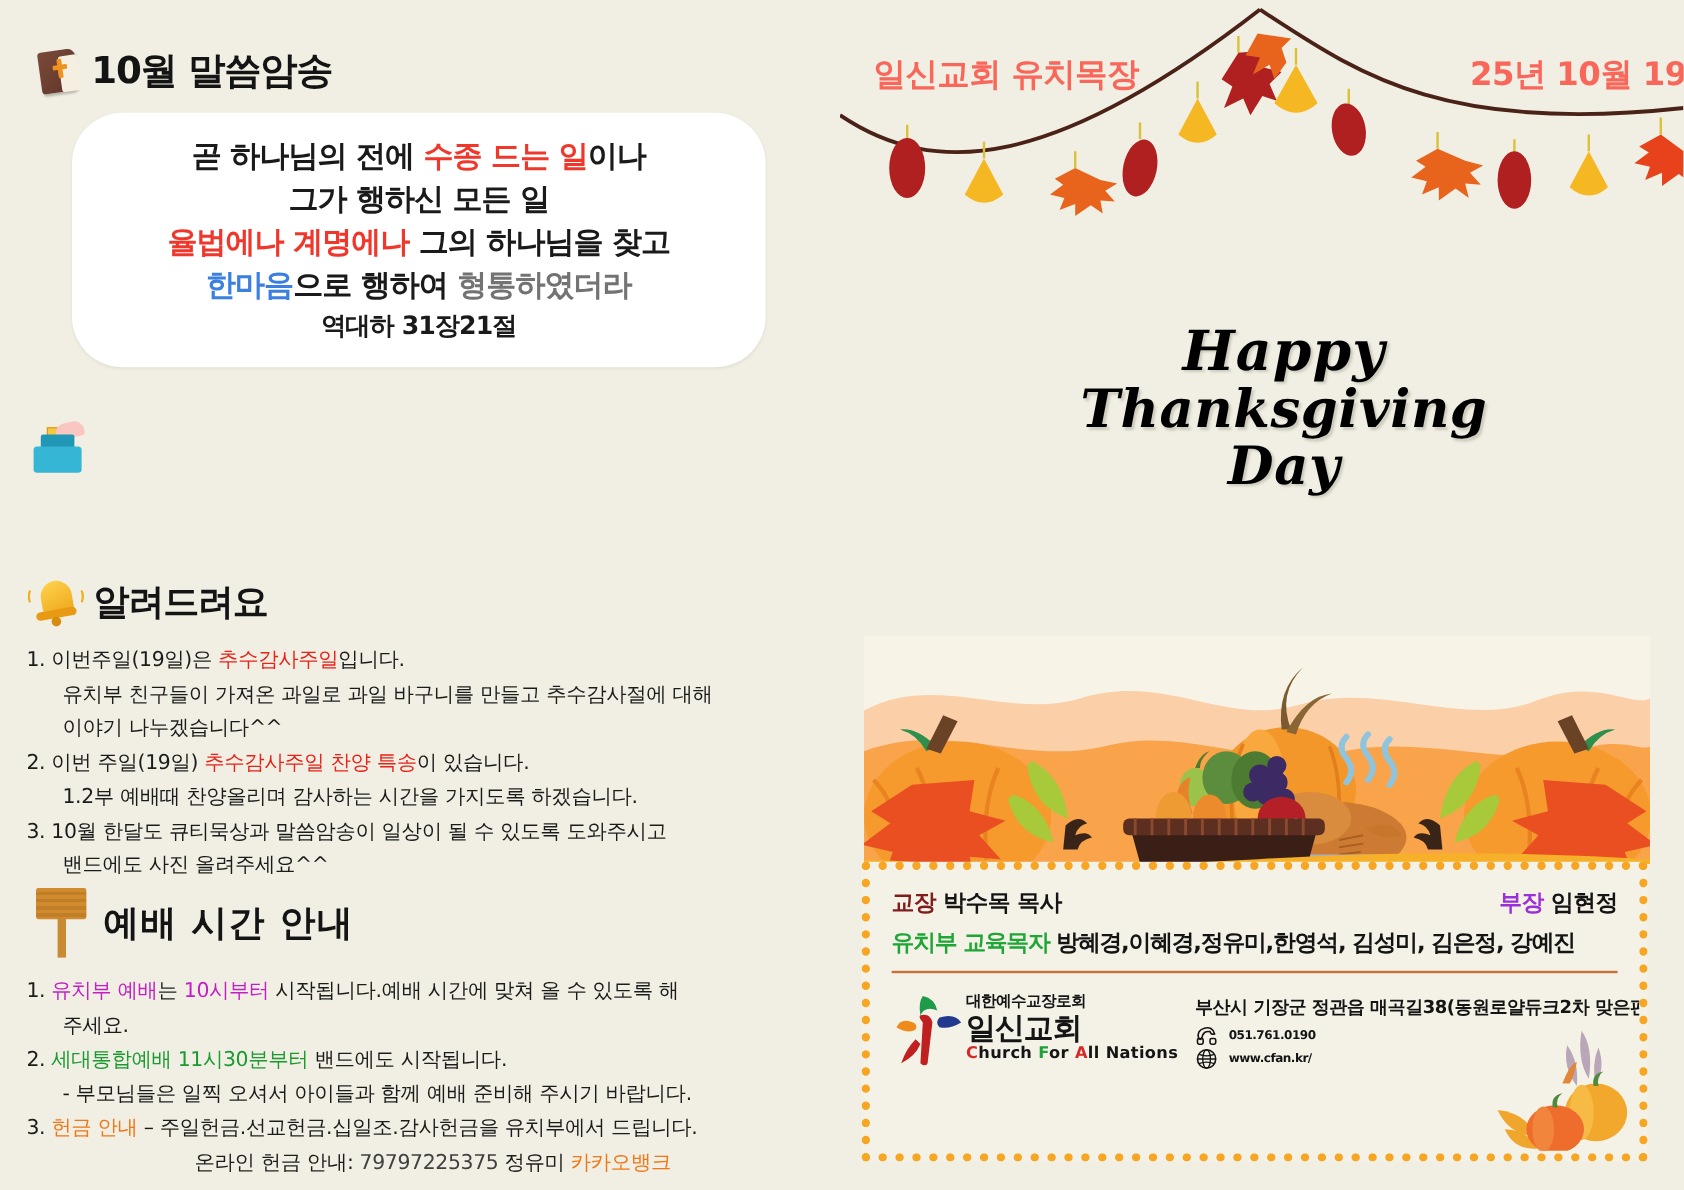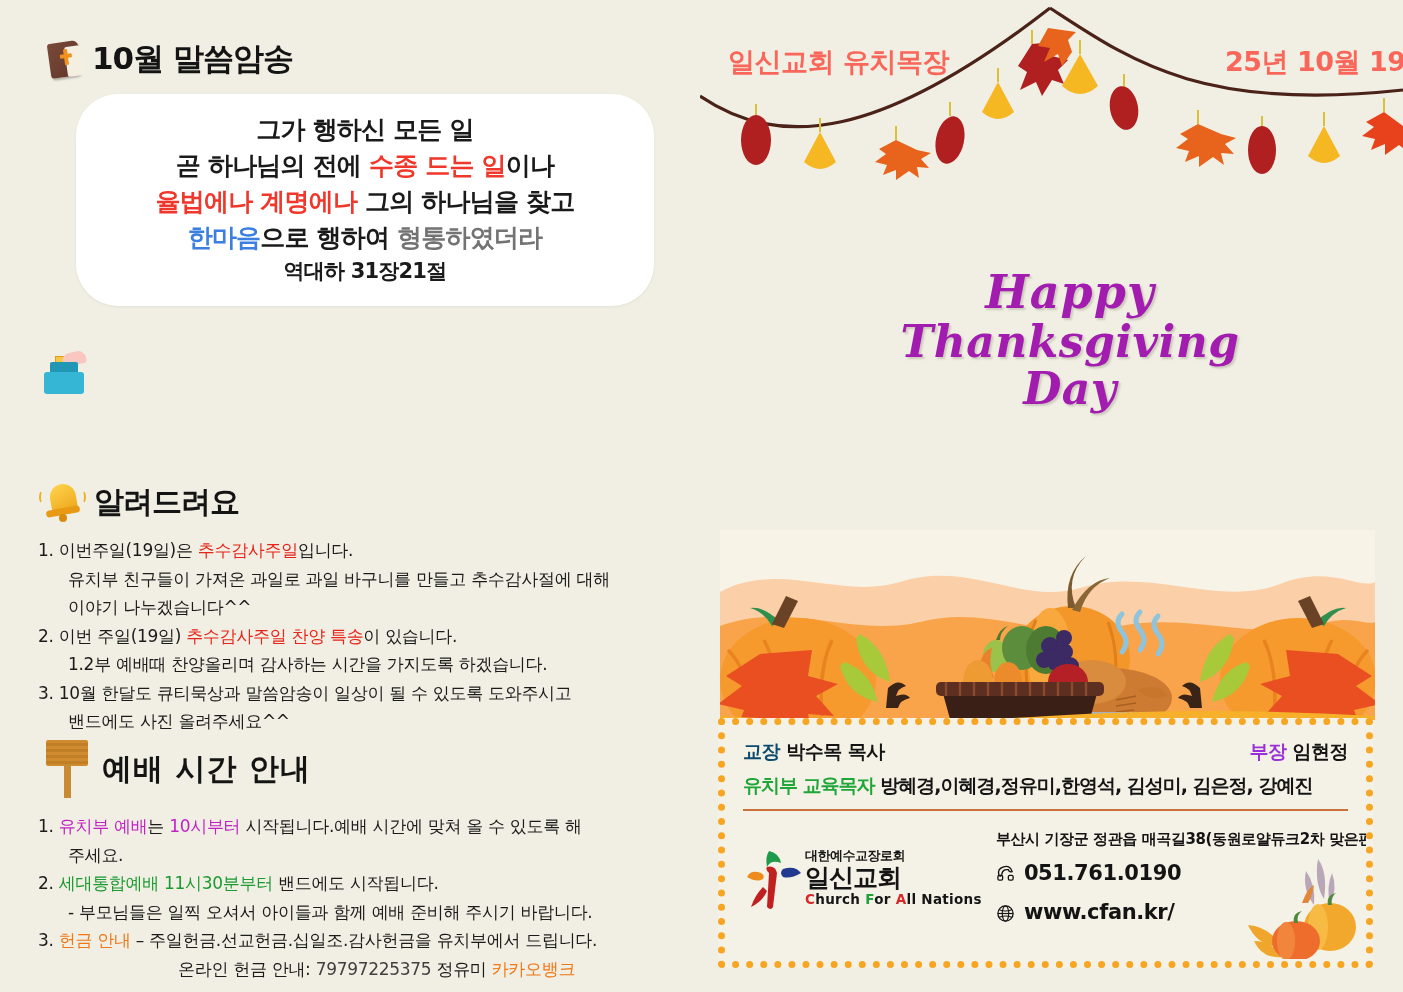"10월 말씀암송" .left-col { left: 16px -> 0 }
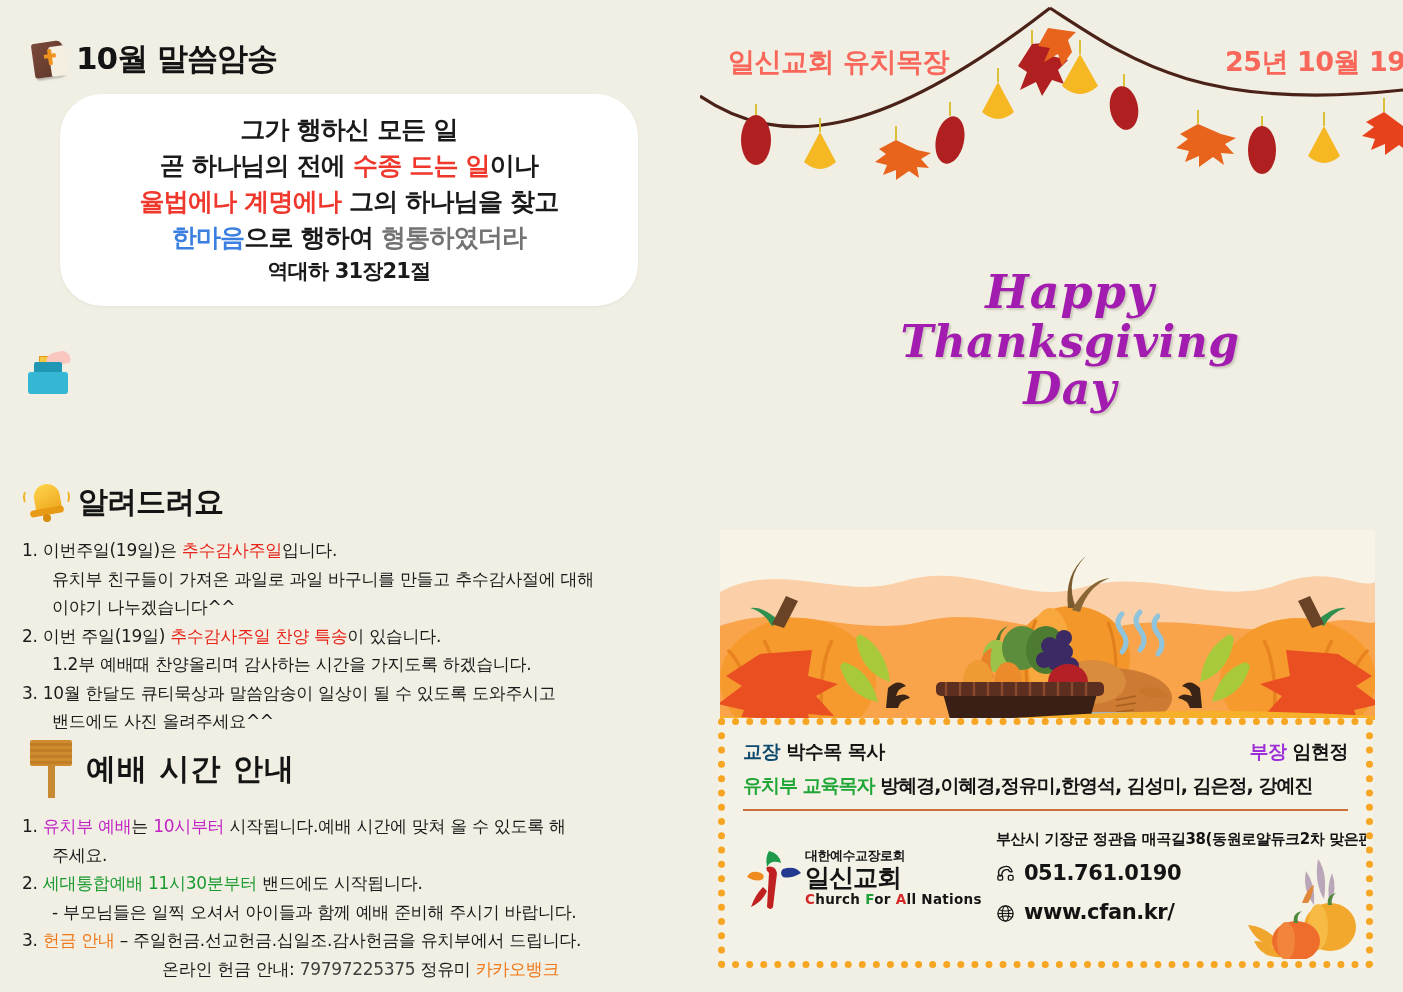"그가 행하신 모든 일" div.verse-line { order: before "곧 하나님의 전에 수종 드는" -> after "곧 하나님의 전에 수종 드는" }
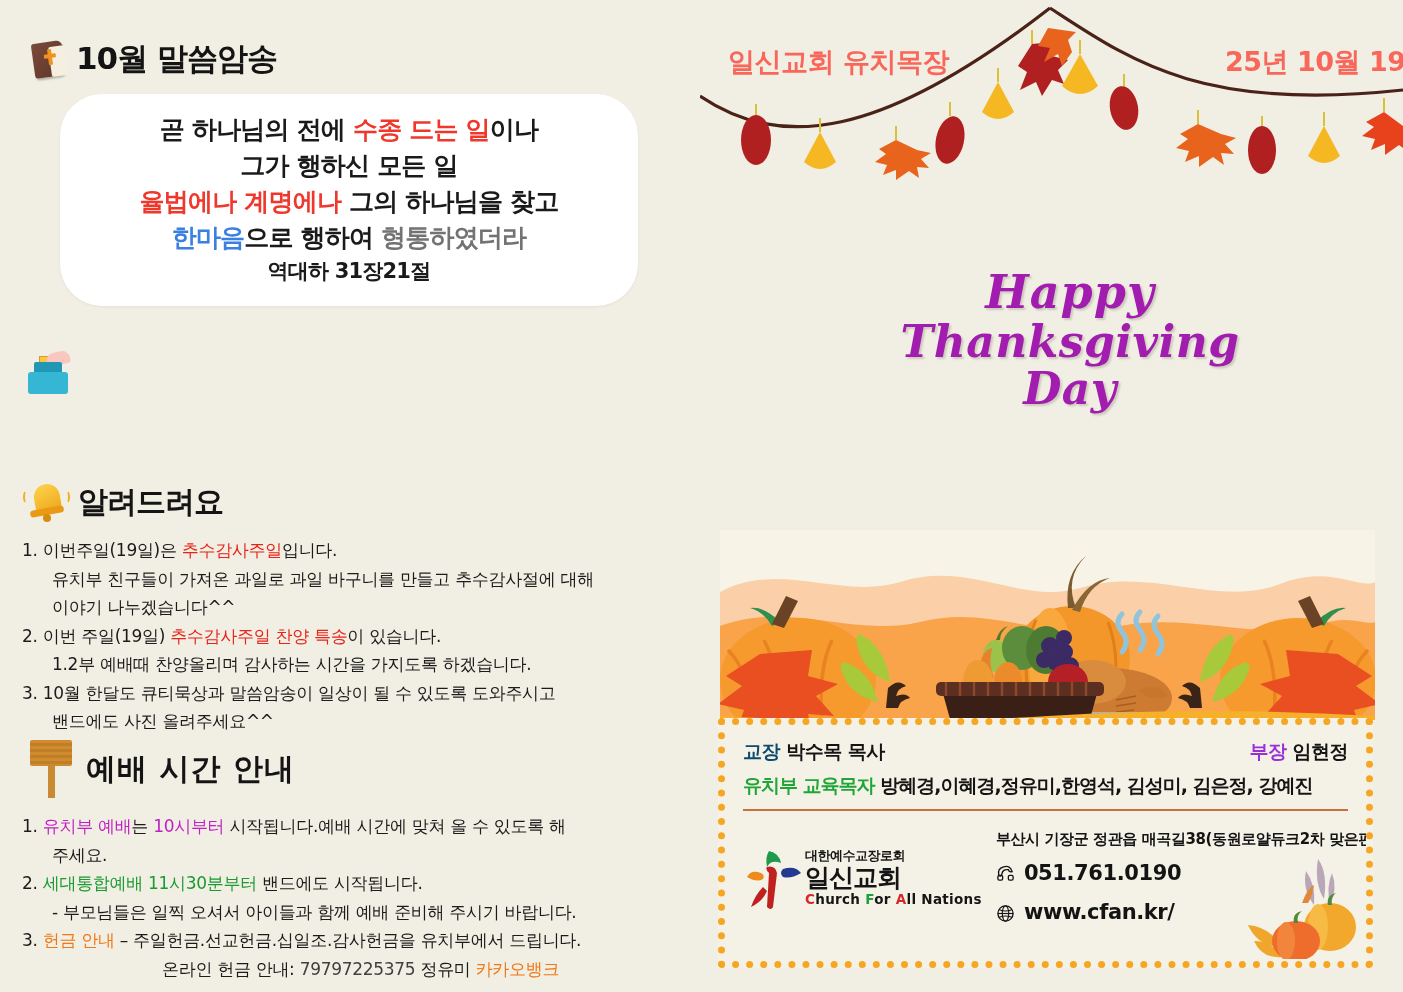"Happy" #thanksgiving-script { color: #a21caf -> #000000 }
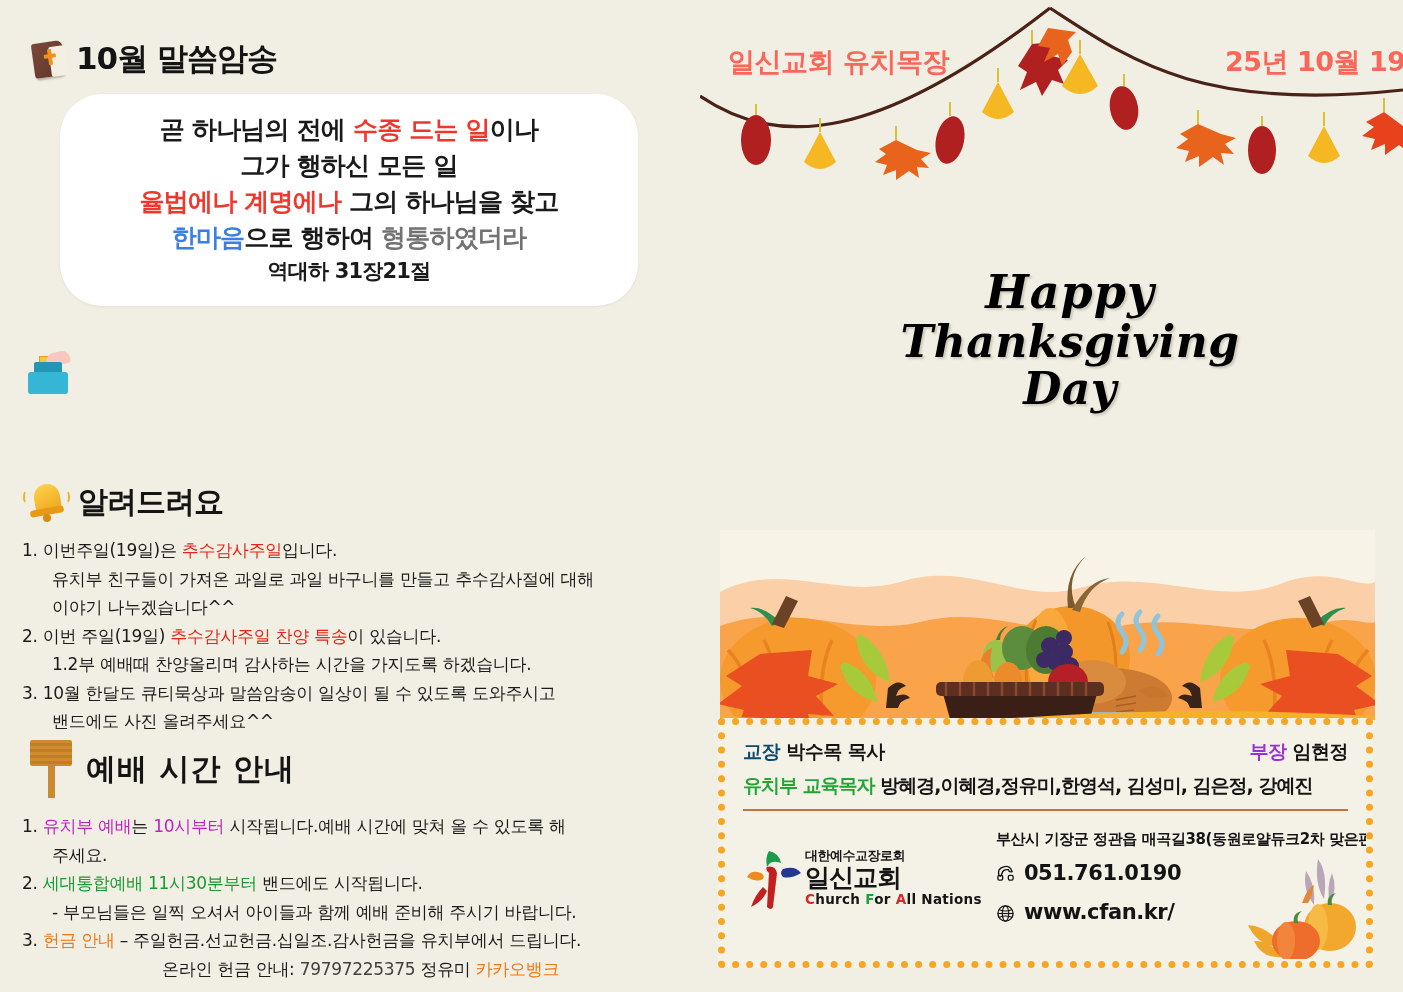"교장" .staff-row .lbl-blue { color: #0c4a6e -> #7f1d1d }
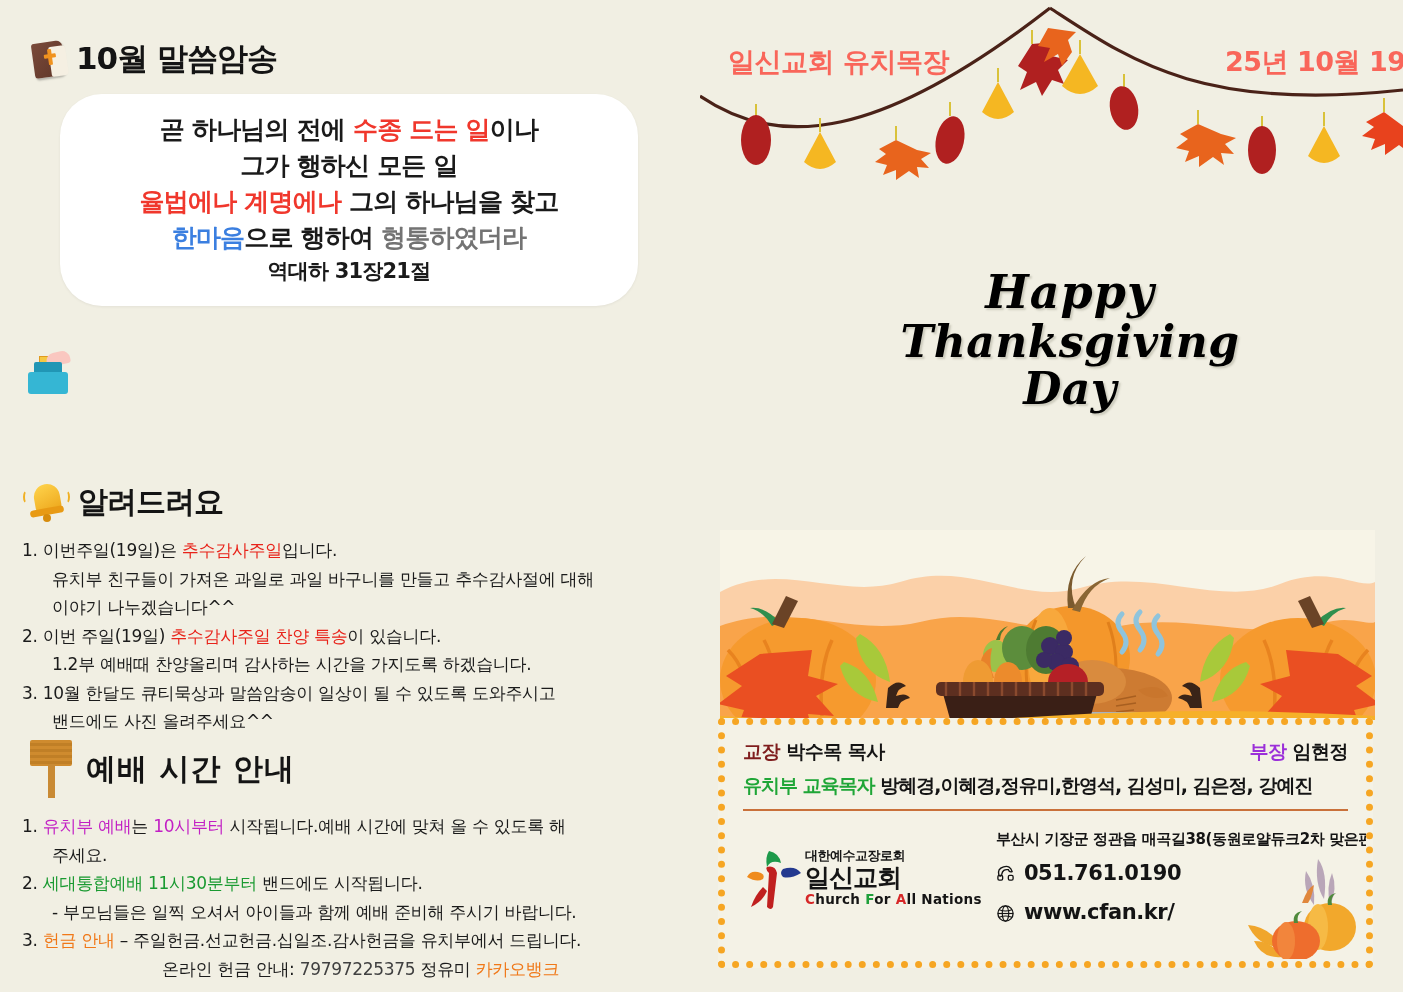"051.761.0190" .contact-line { font-size: 21px -> 10px }
